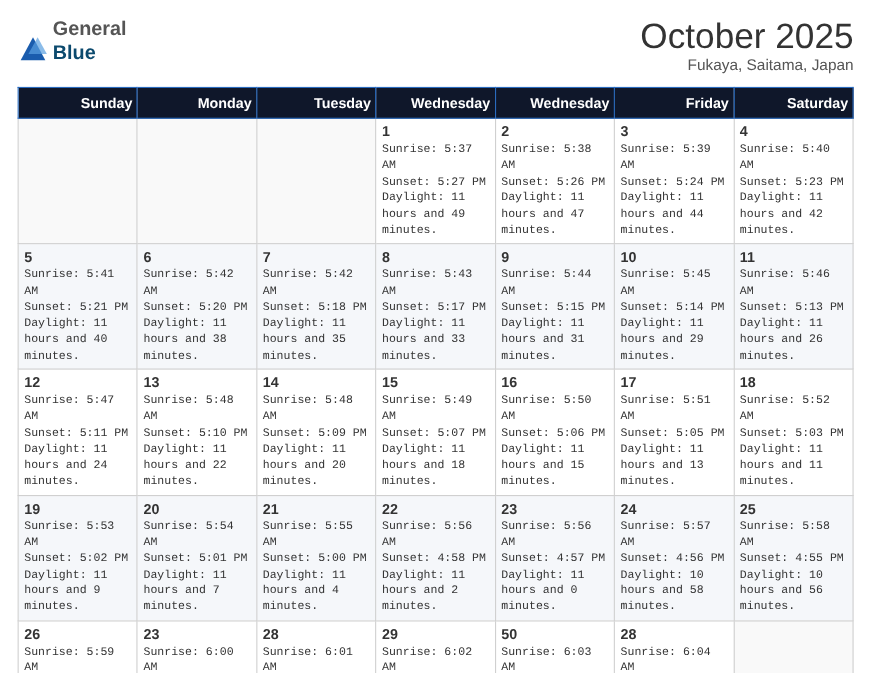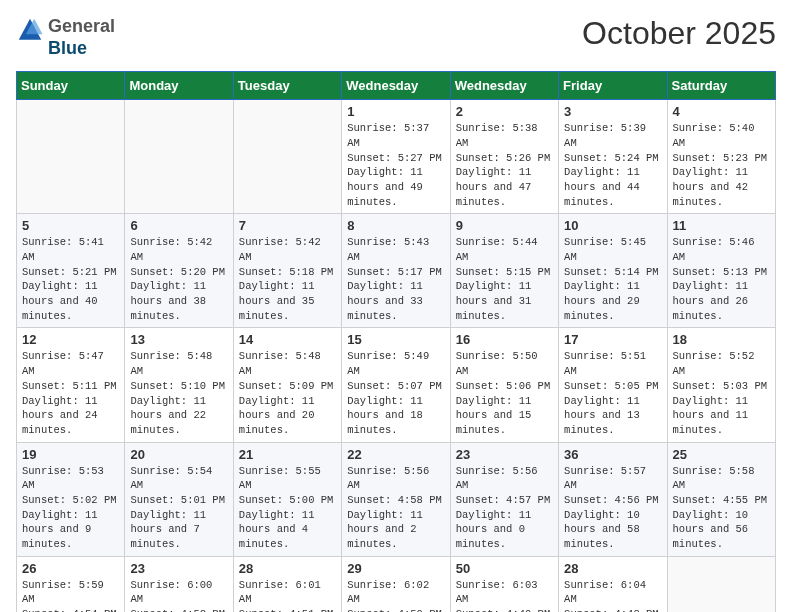"General" .logo { align-items: flex-start -> flex-end }
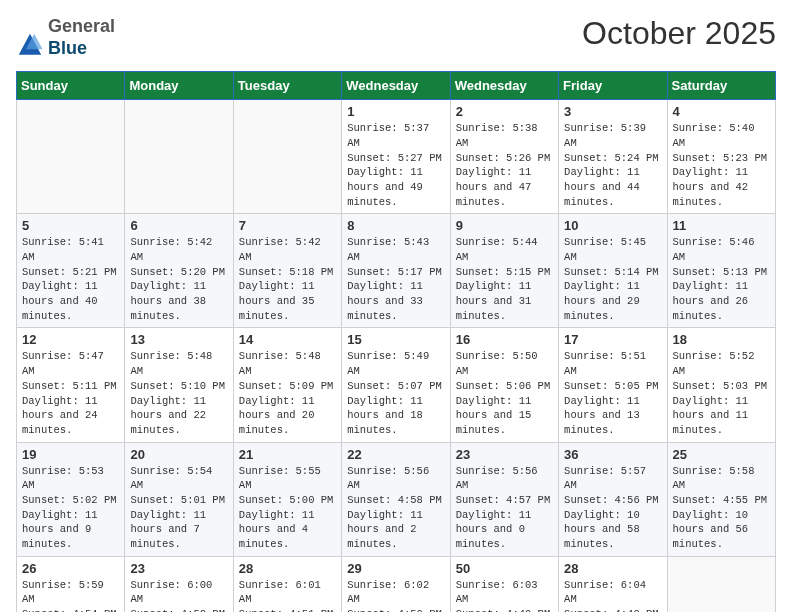"Fukaya, Saitama, Japan" div.subtitle { html: none -> <div>Fukaya, Saitama, Japan</div> }
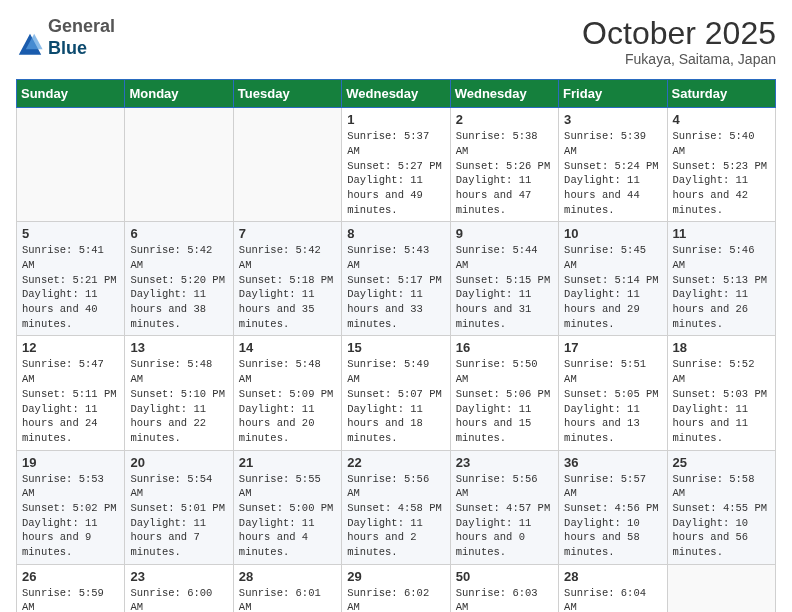"Sunday" .calendar th { background: #15803d -> #0f172a; text-align: left -> right }
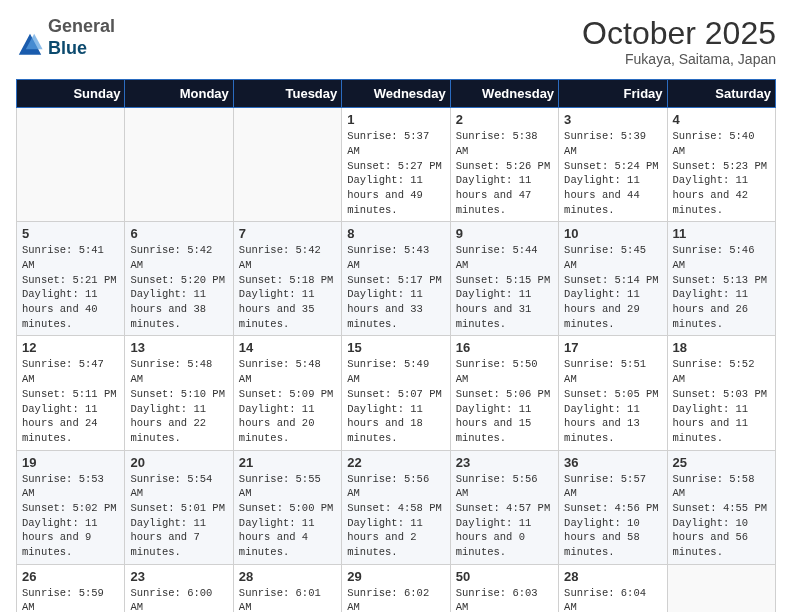"36" div.day-number { text: 36 -> 24 }
